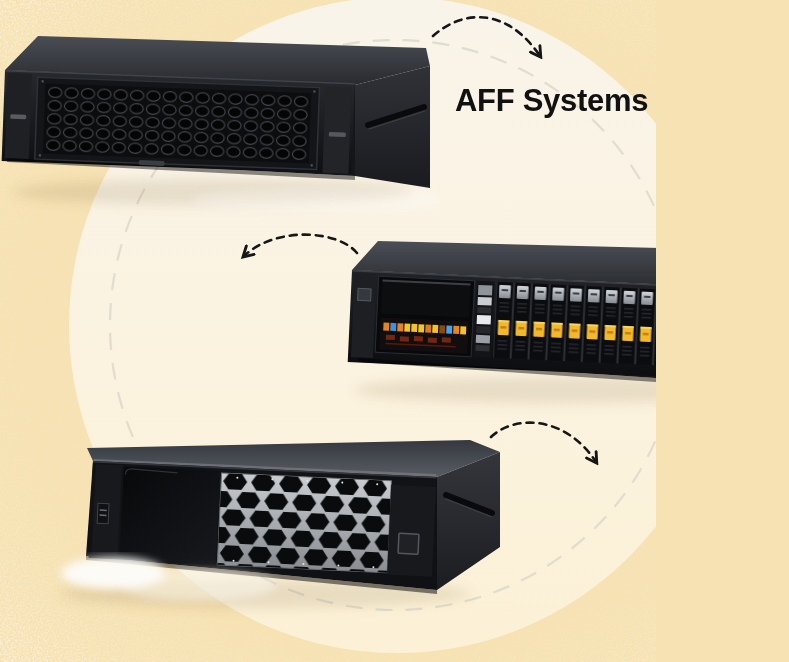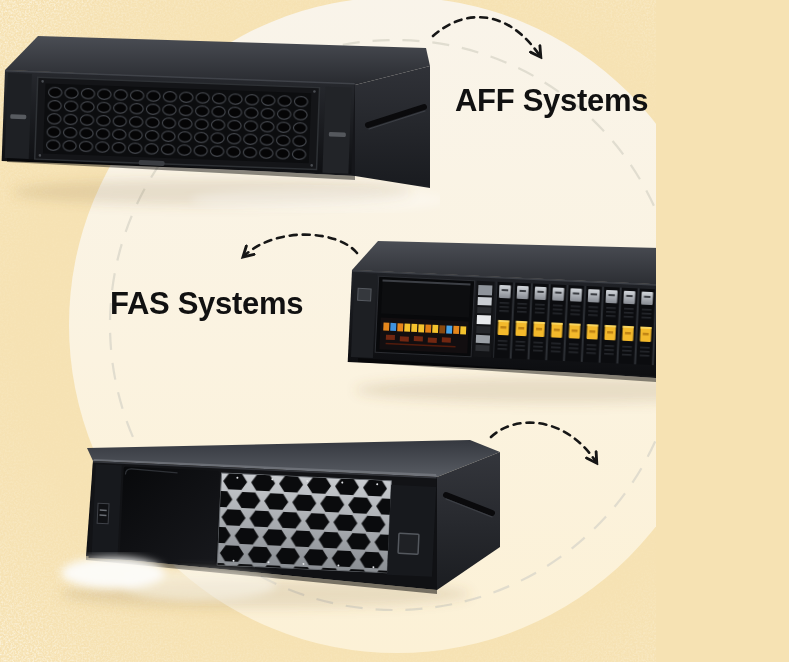"FAS Systems" div.label { html: <div>FAS Systems</div> -> none }
